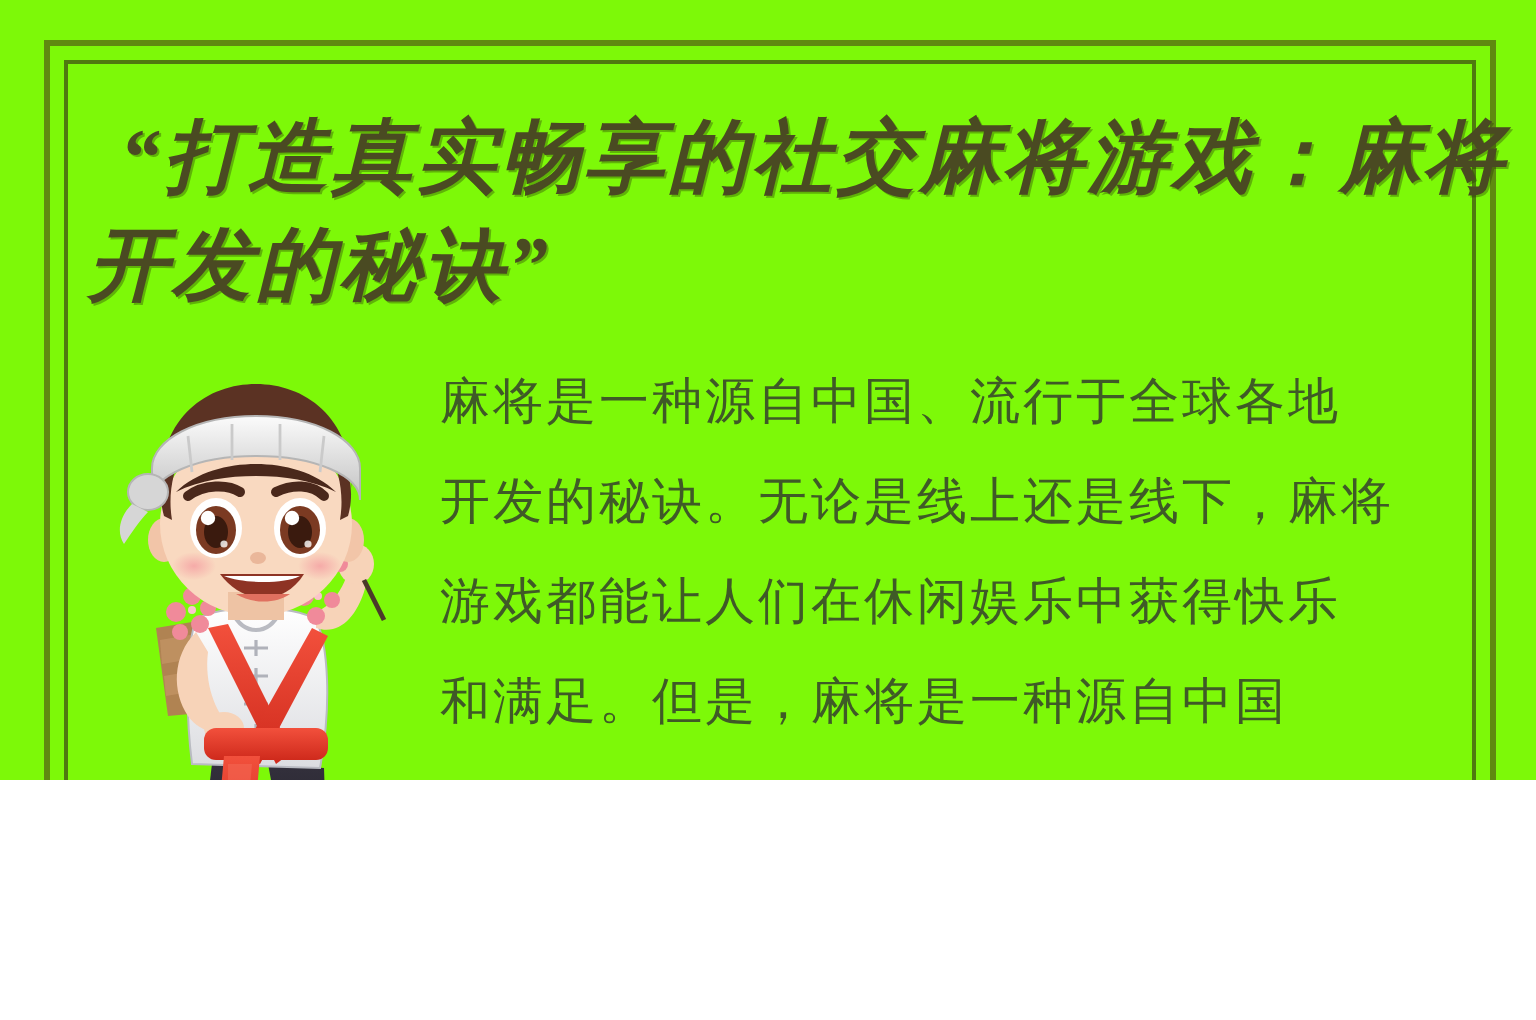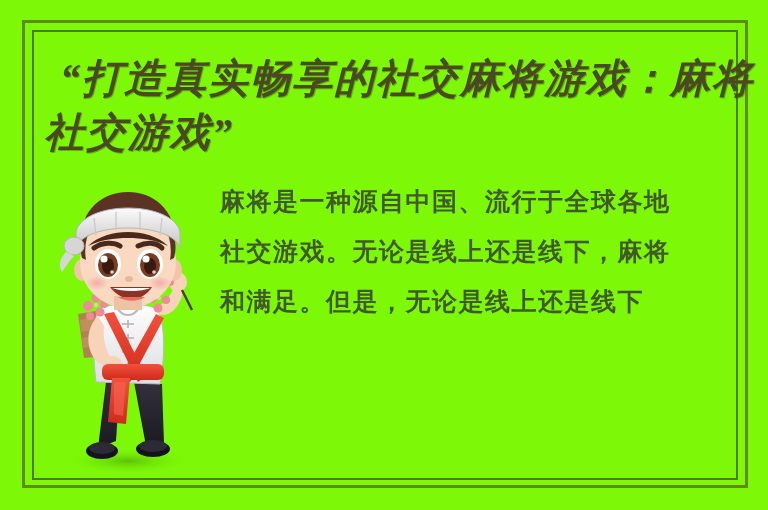"“打造真实畅享的社交麻将游戏：麻将" #card { height: 510px -> 390px }
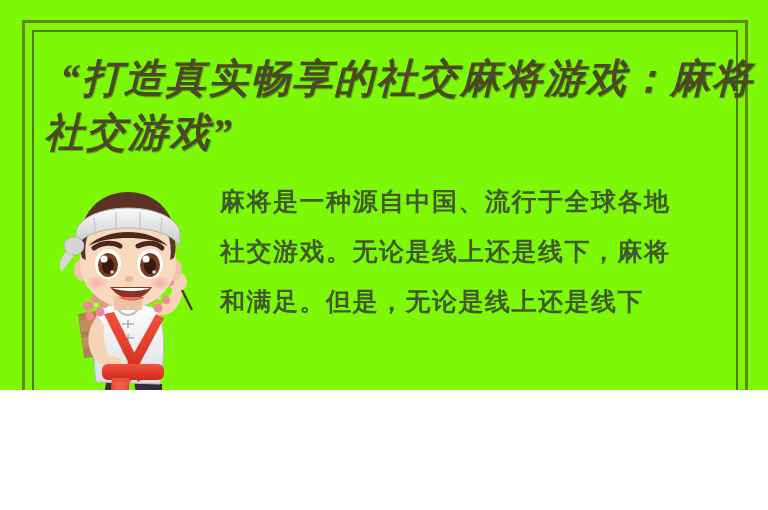"社交游戏”" div.title-line { text: 社交游戏 -> 开发的秘诀 }
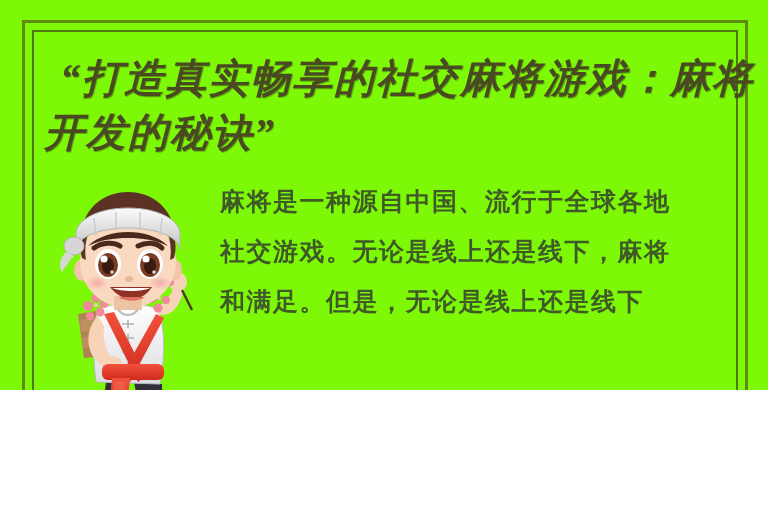"麻将是一种源自中国、流行于全球各地" .body-line { font-weight: bold -> none }
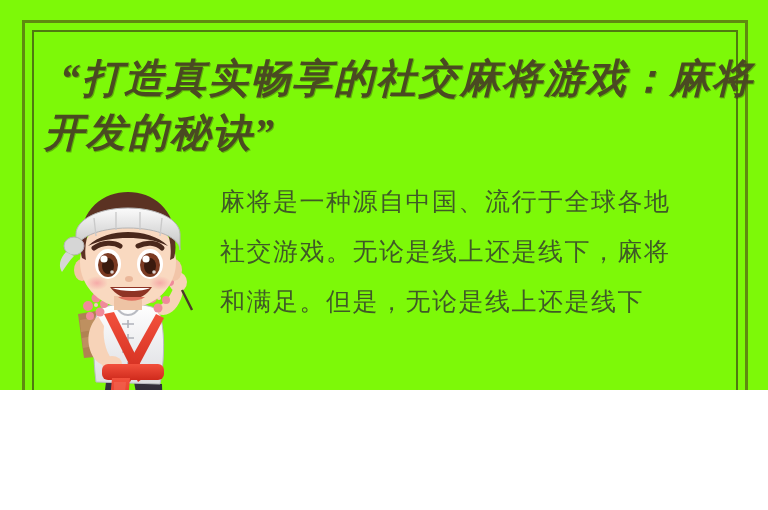"社交游戏。无论是线上还是线下，麻将" div.body-line { text: 社交游戏 -> 开发的秘诀 }
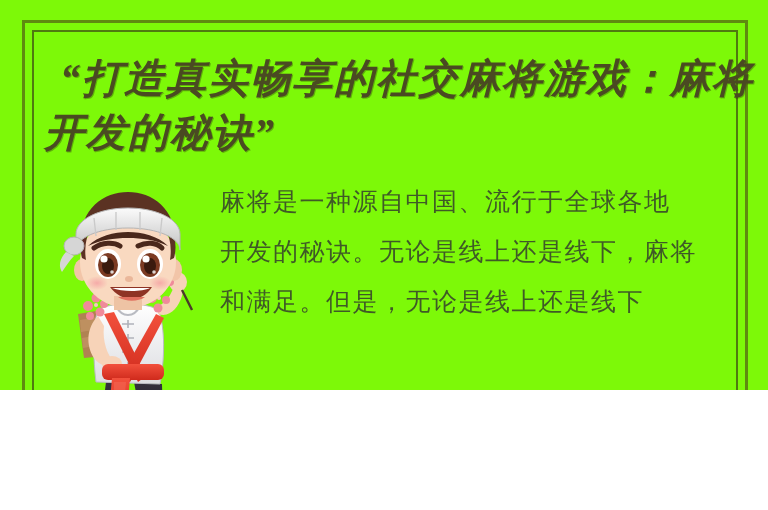"游戏都能让人们在休闲娱乐中获得快乐" div.body-line { html: none -> <div>游戏都能让人们在休闲娱乐中获得快乐</div> }
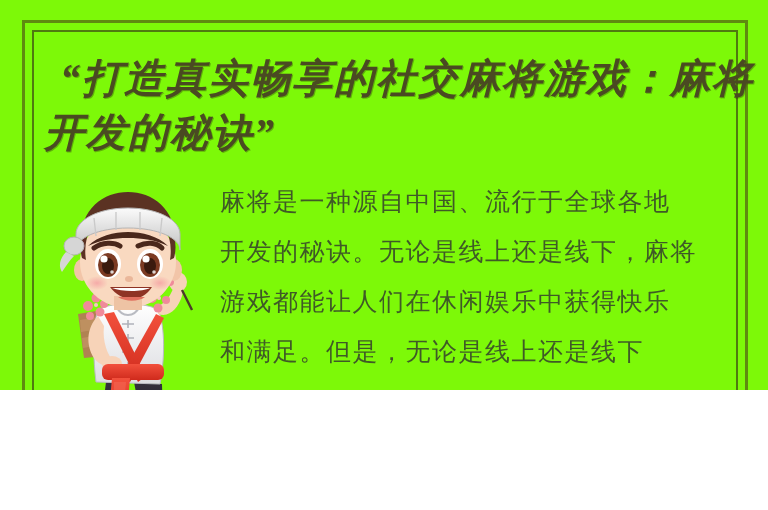"和满足。但是，无论是线上还是线下" div.body-line { text: 无论是线上还是线下 -> 麻将是一种源自中国 }
